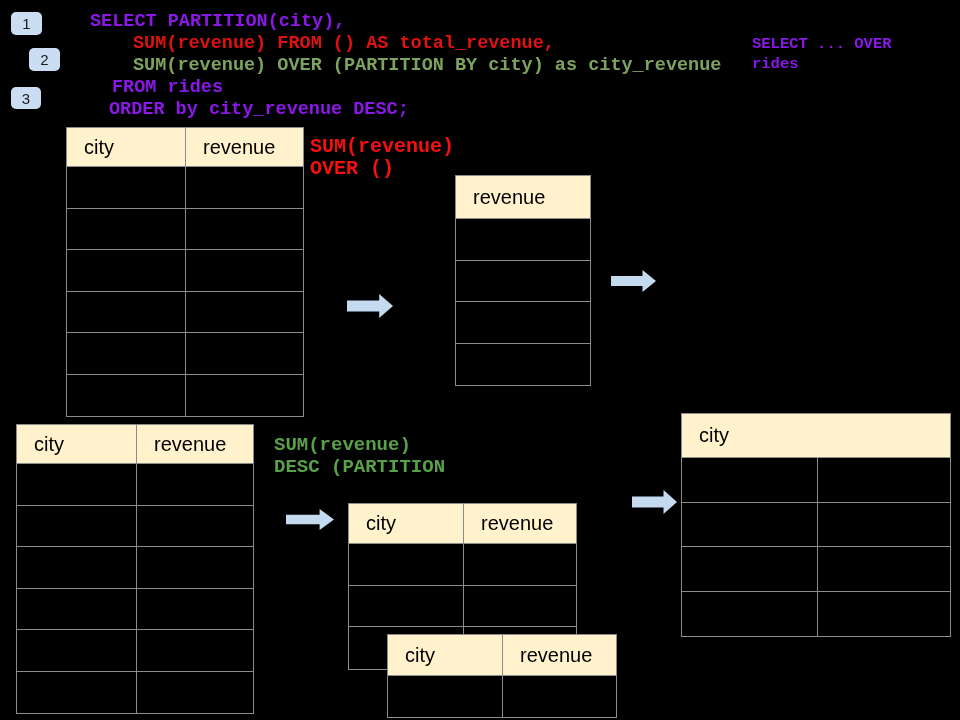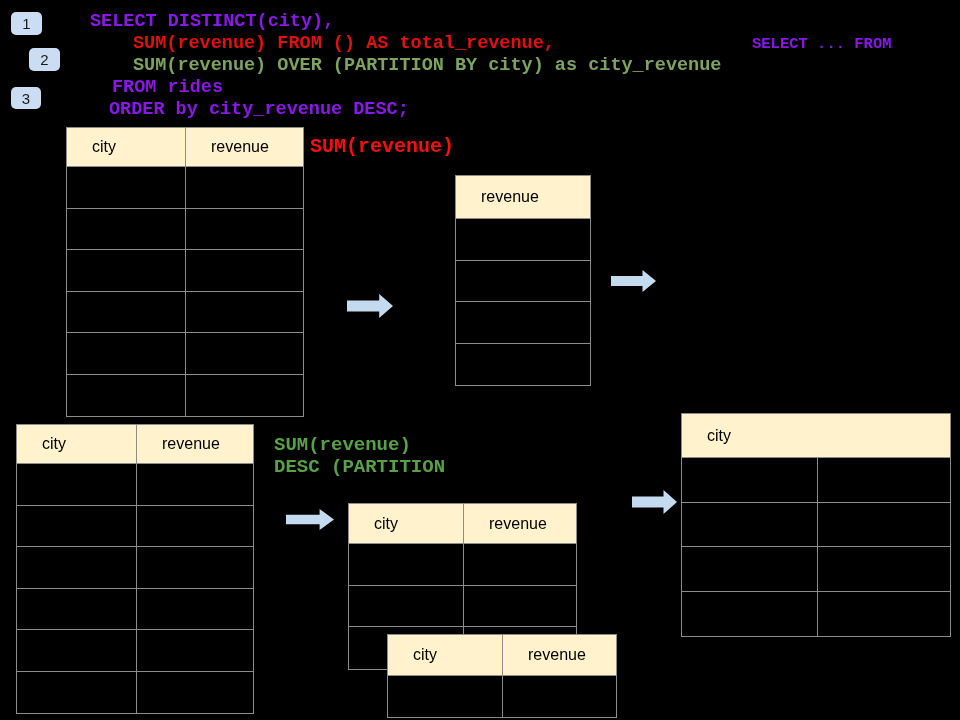"SELECT DISTINCT(city)," div.abs { text: DISTINCT -> PARTITION }
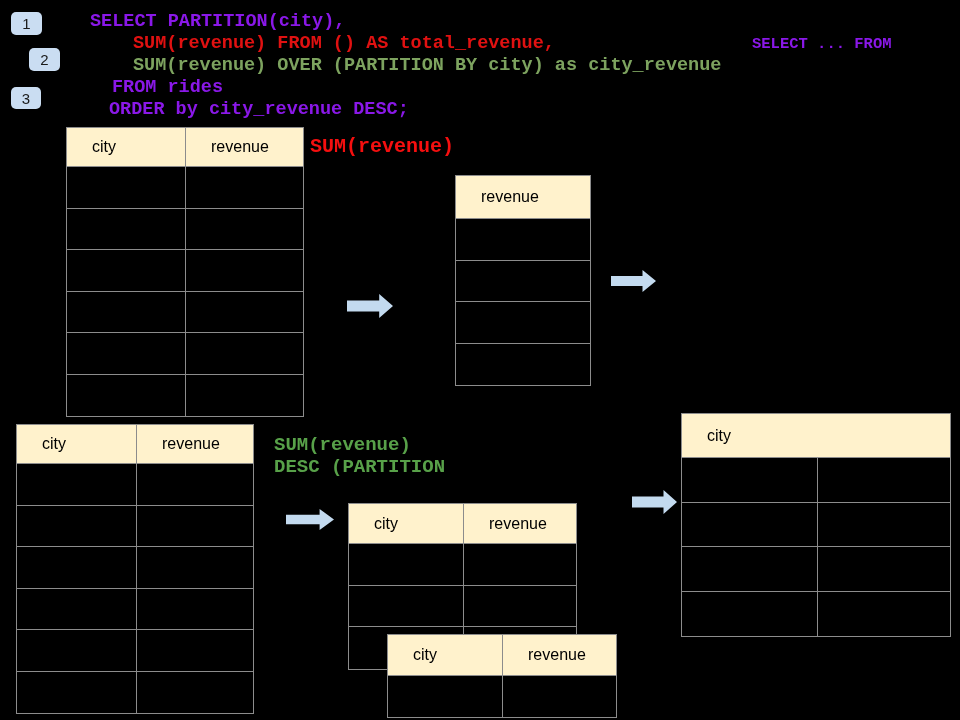"SELECT ... FROM" div.mono { text: FROM -> OVER }
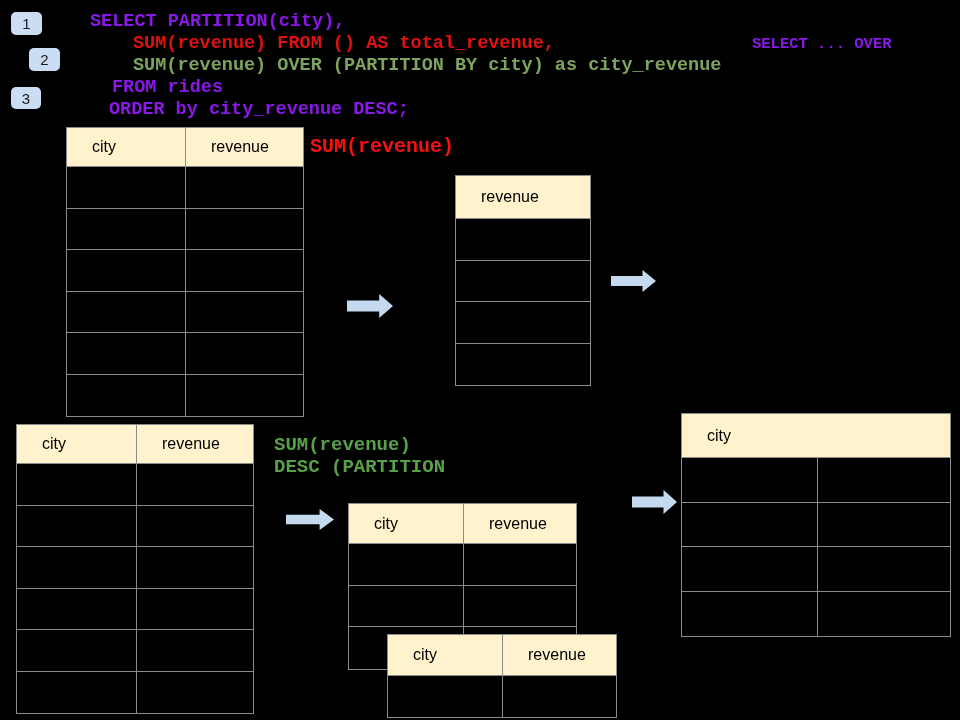"rides" div.mono { html: none -> <div>rides</div> }
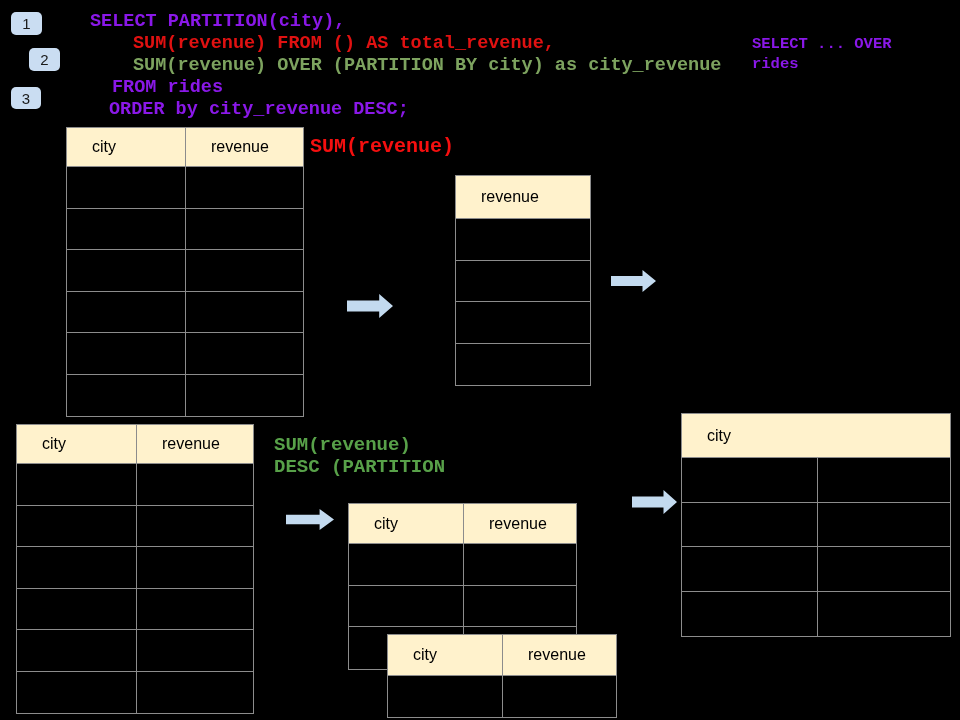"city" .th { font-size: 16px -> 20px; padding-left: 25px -> 17px }
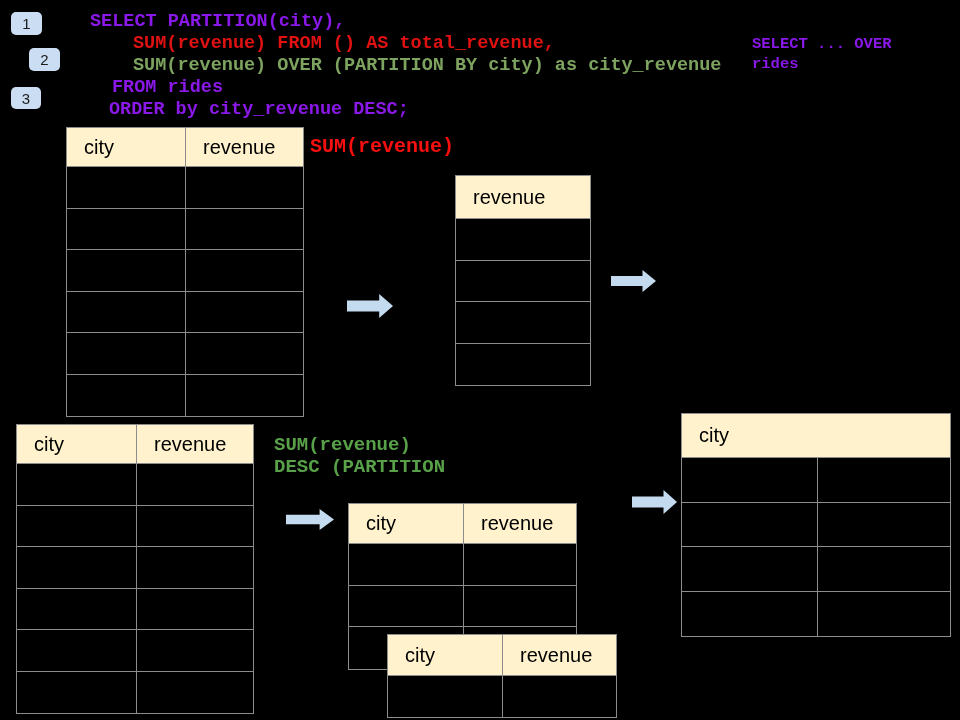"OVER ()" div.mono { html: none -> <div>OVER ()</div> }
